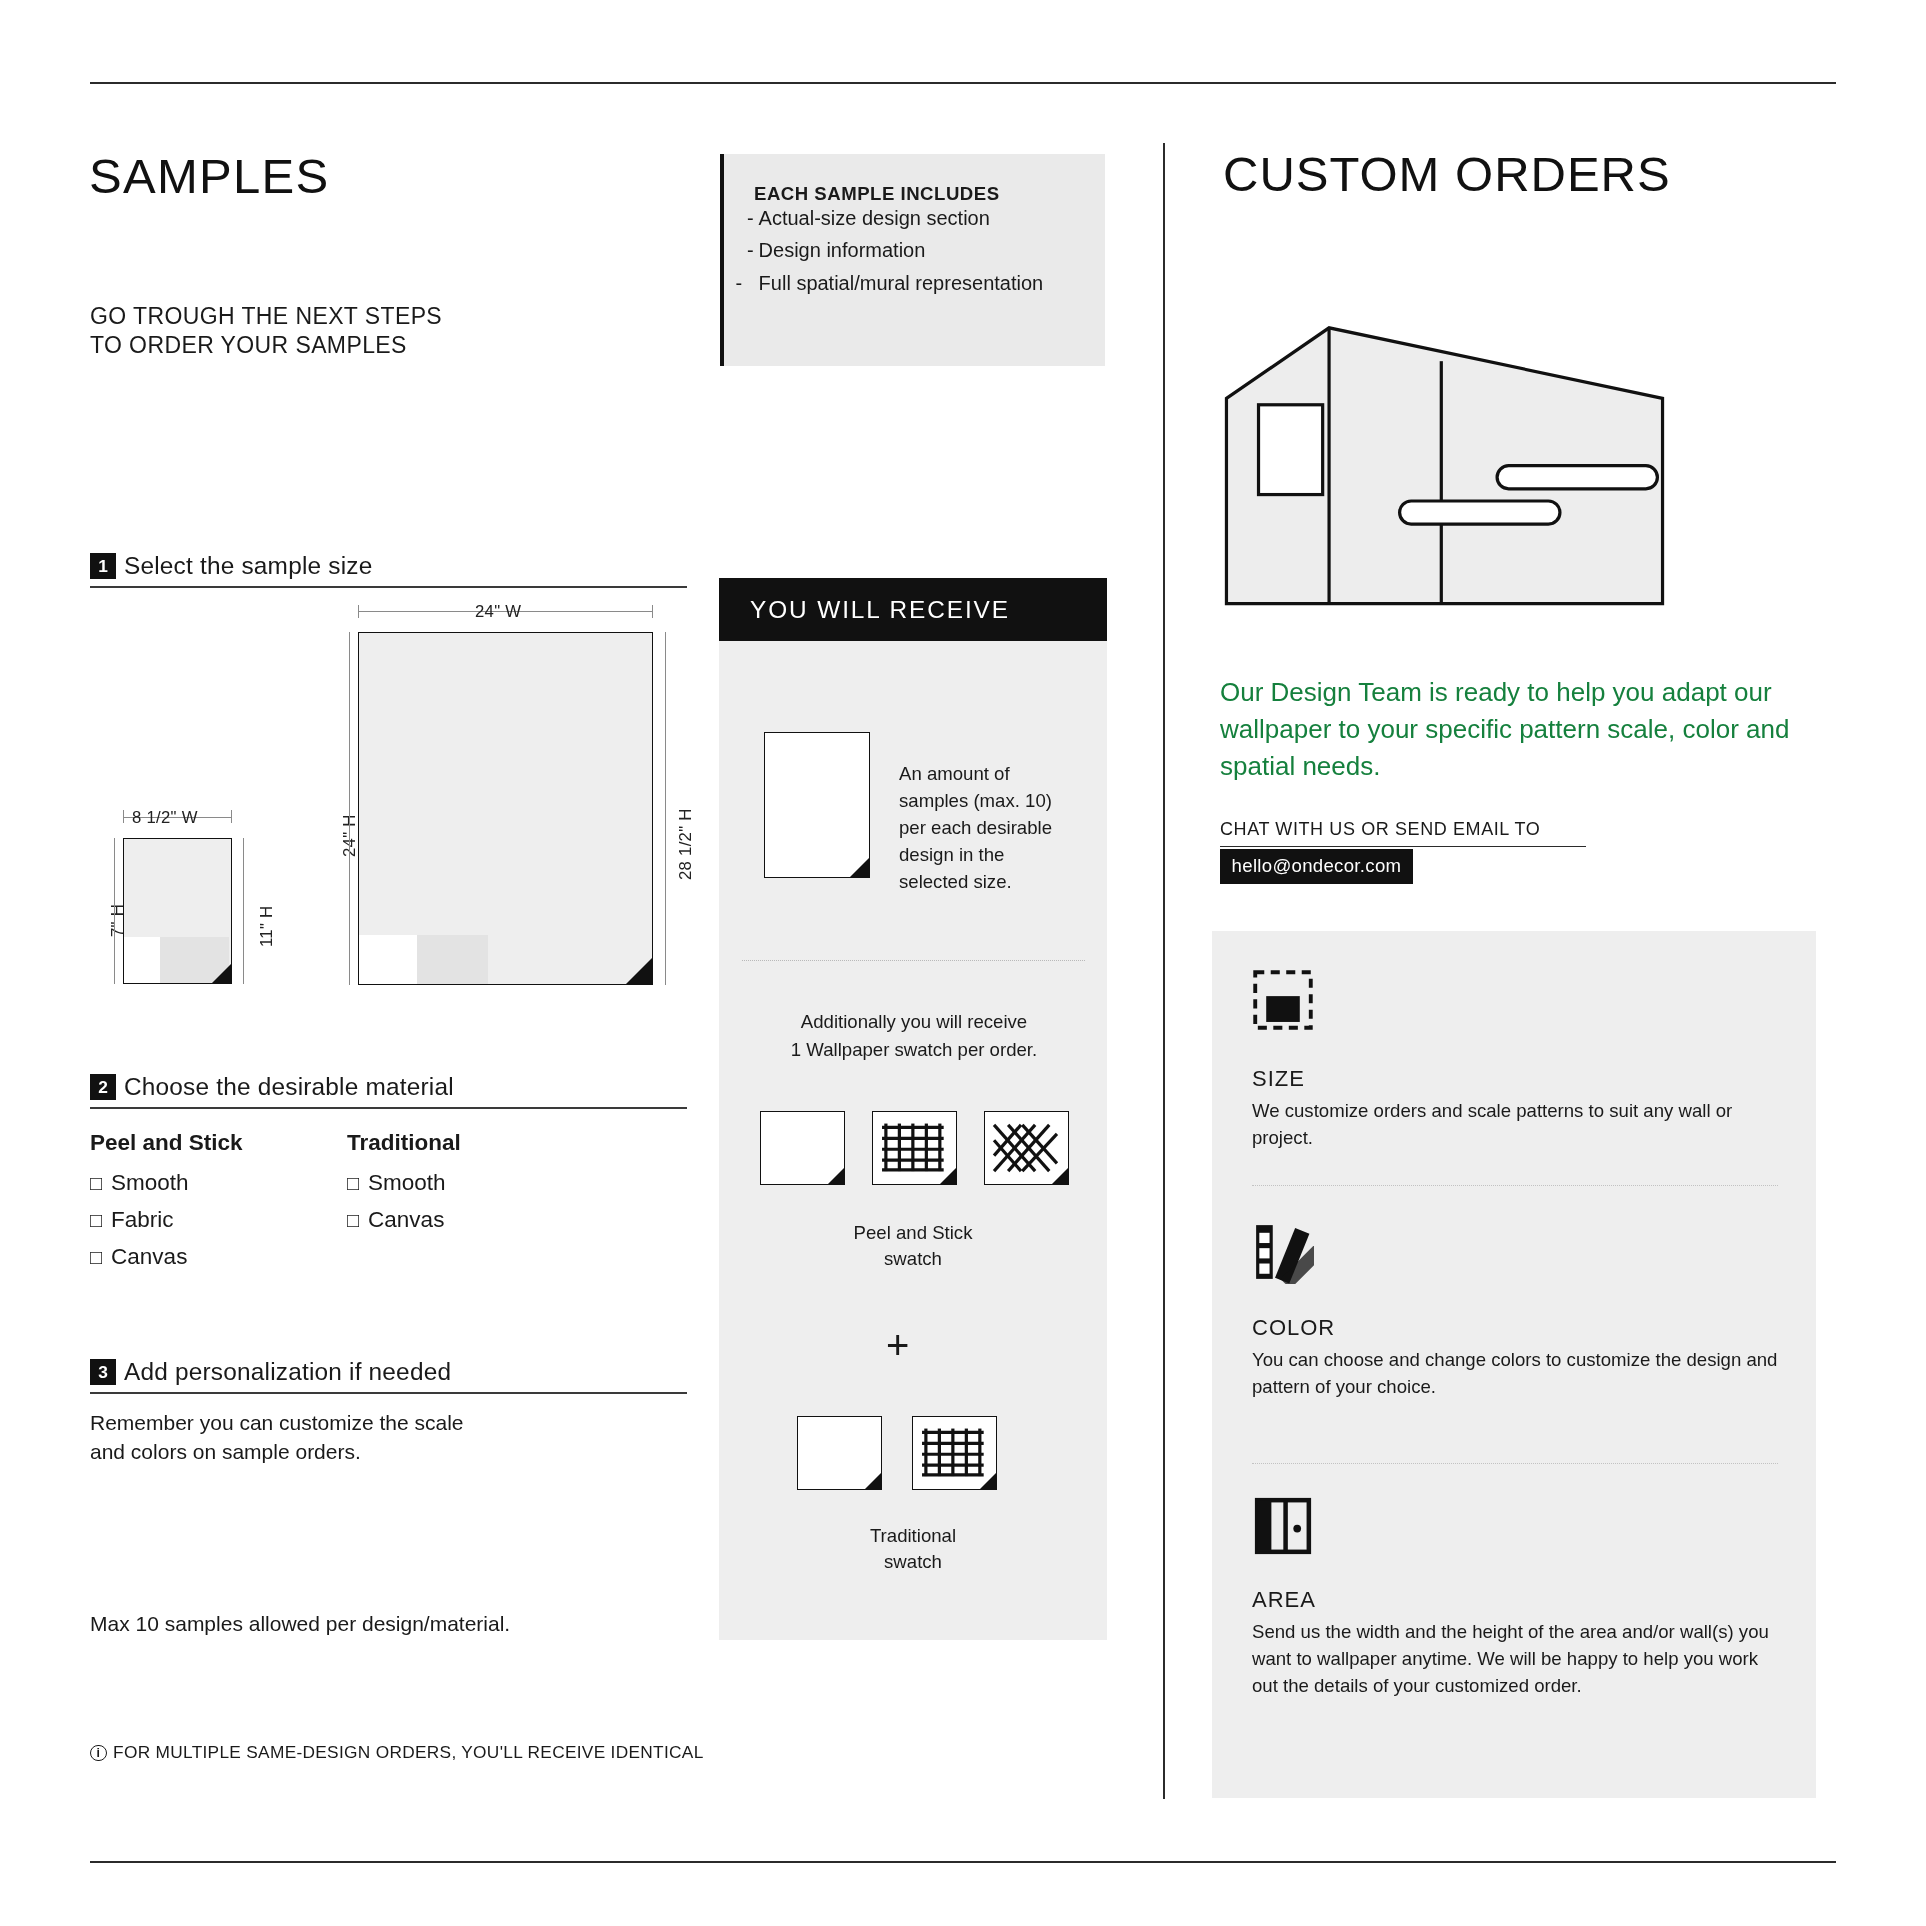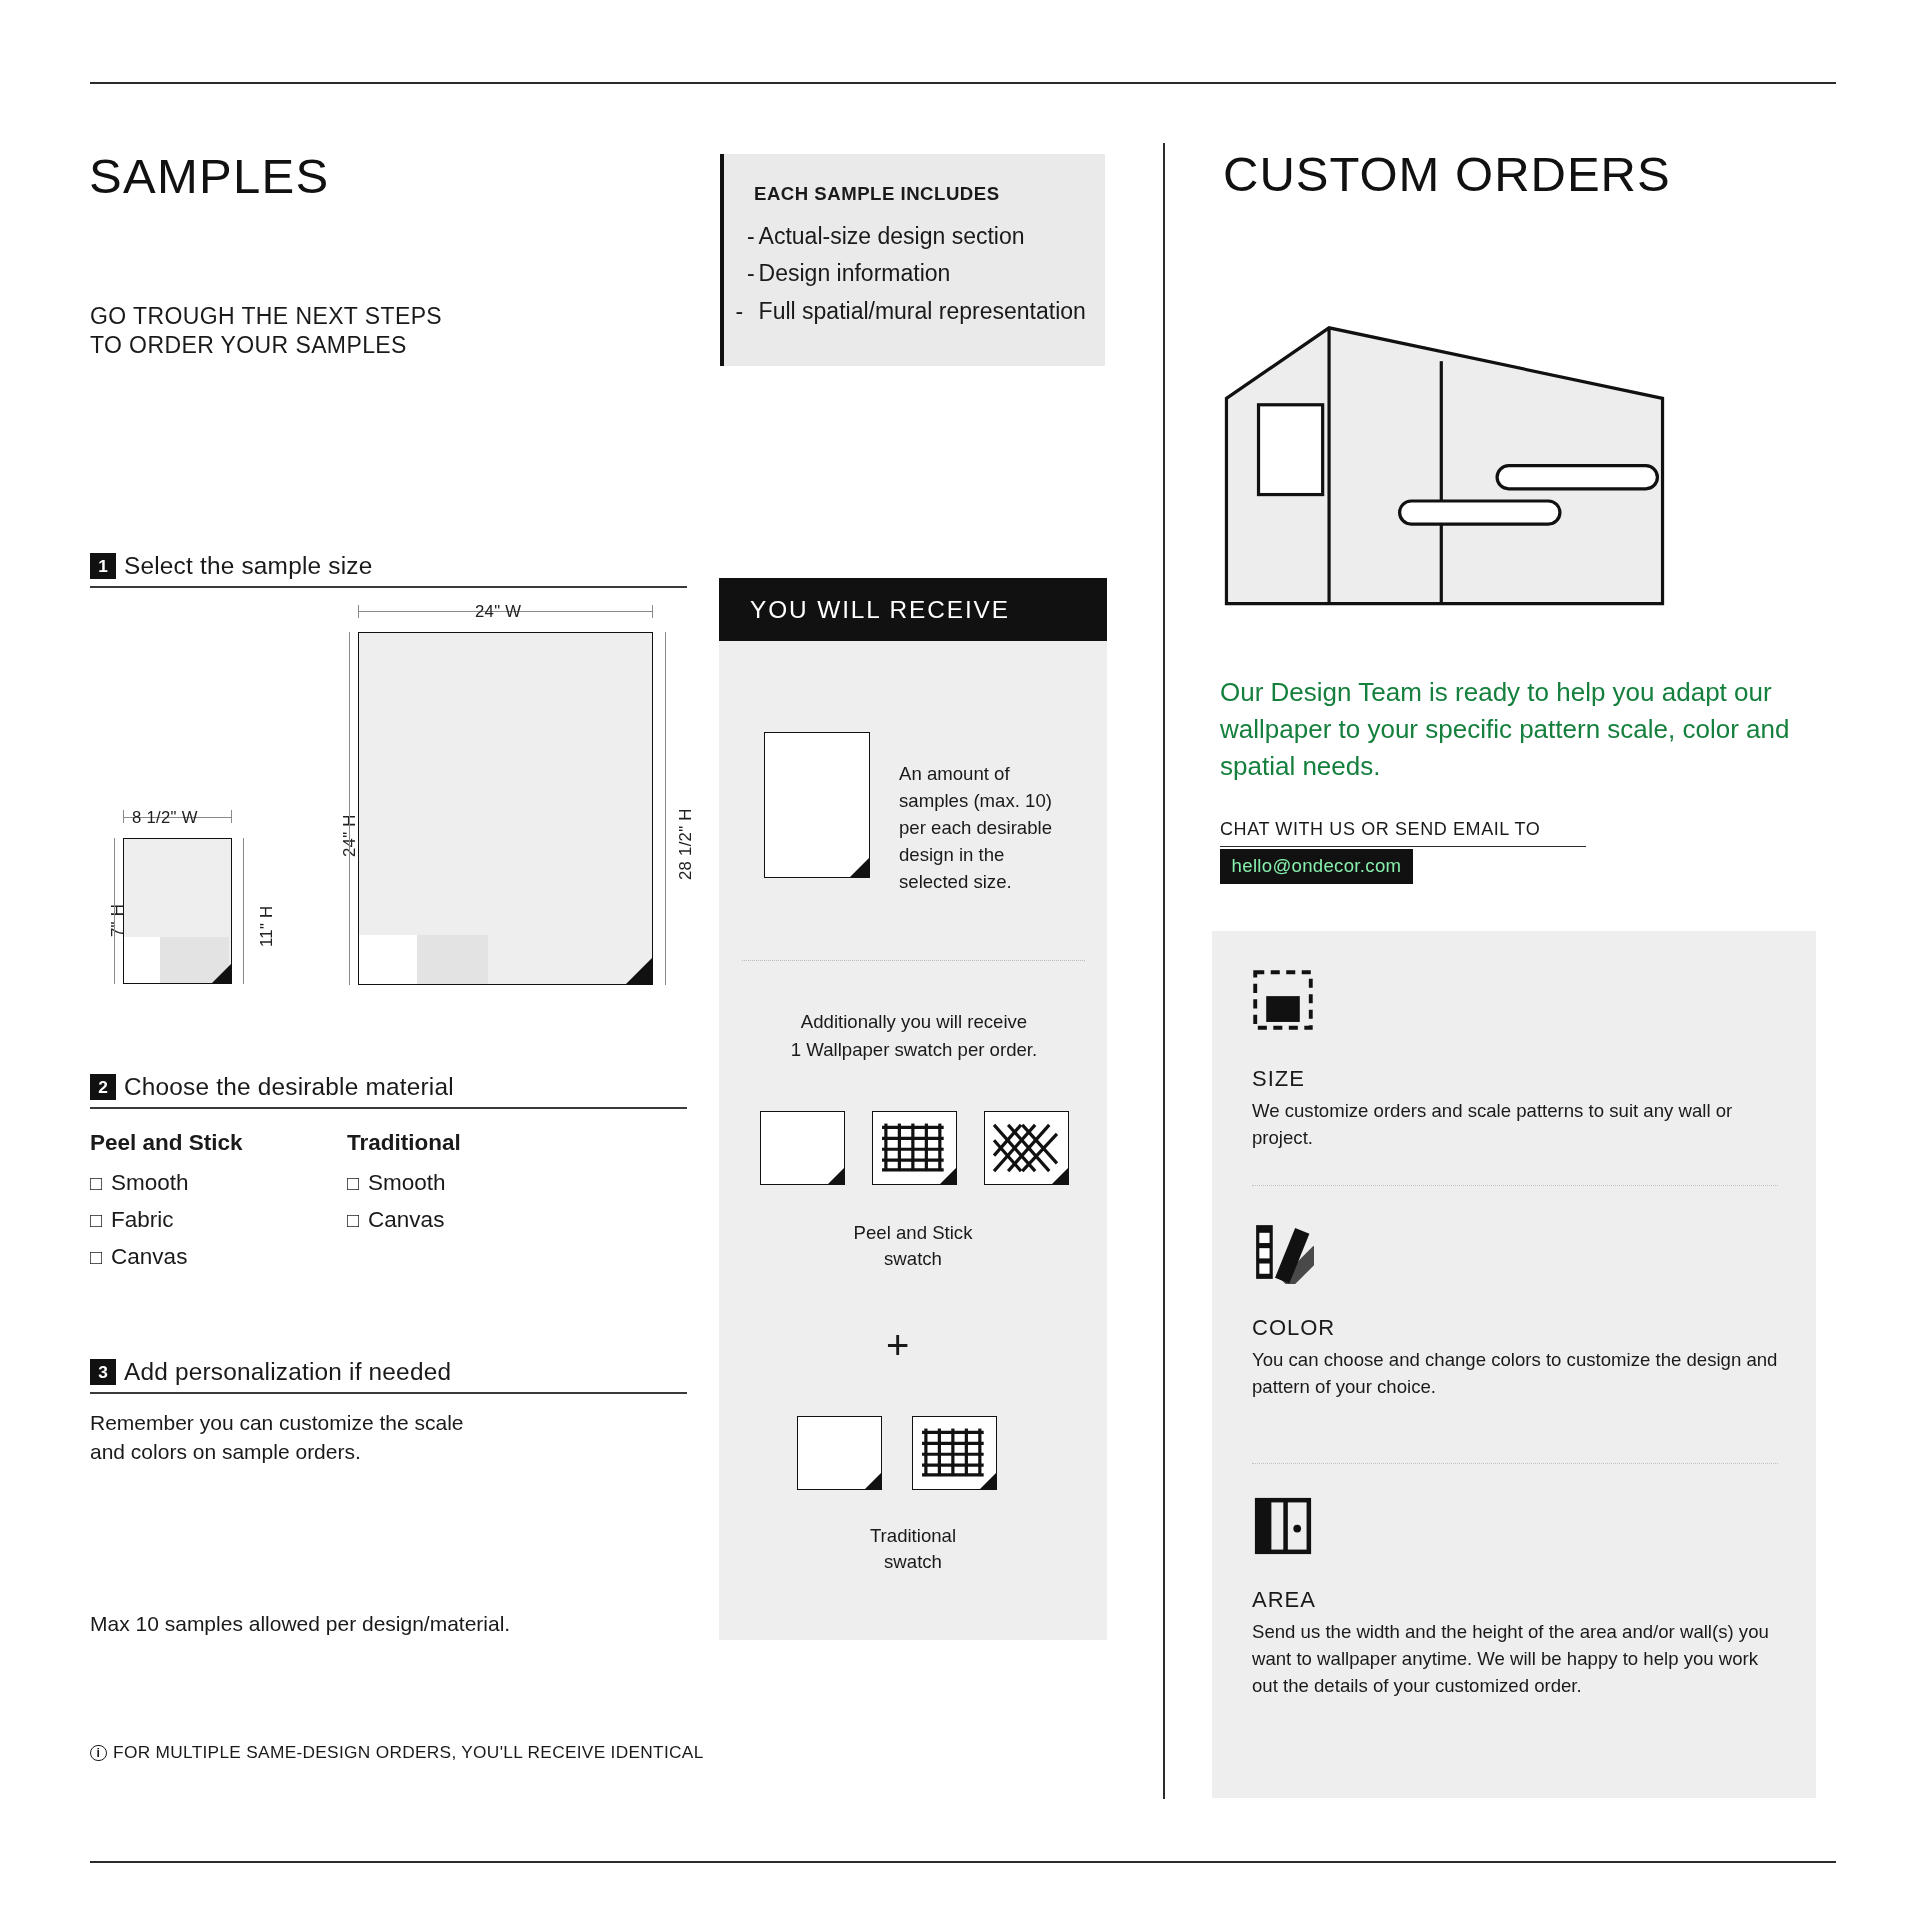"- Actual-size design section" .each-sample-list { font-size: 23px -> 20px; top: 218px -> 202px }
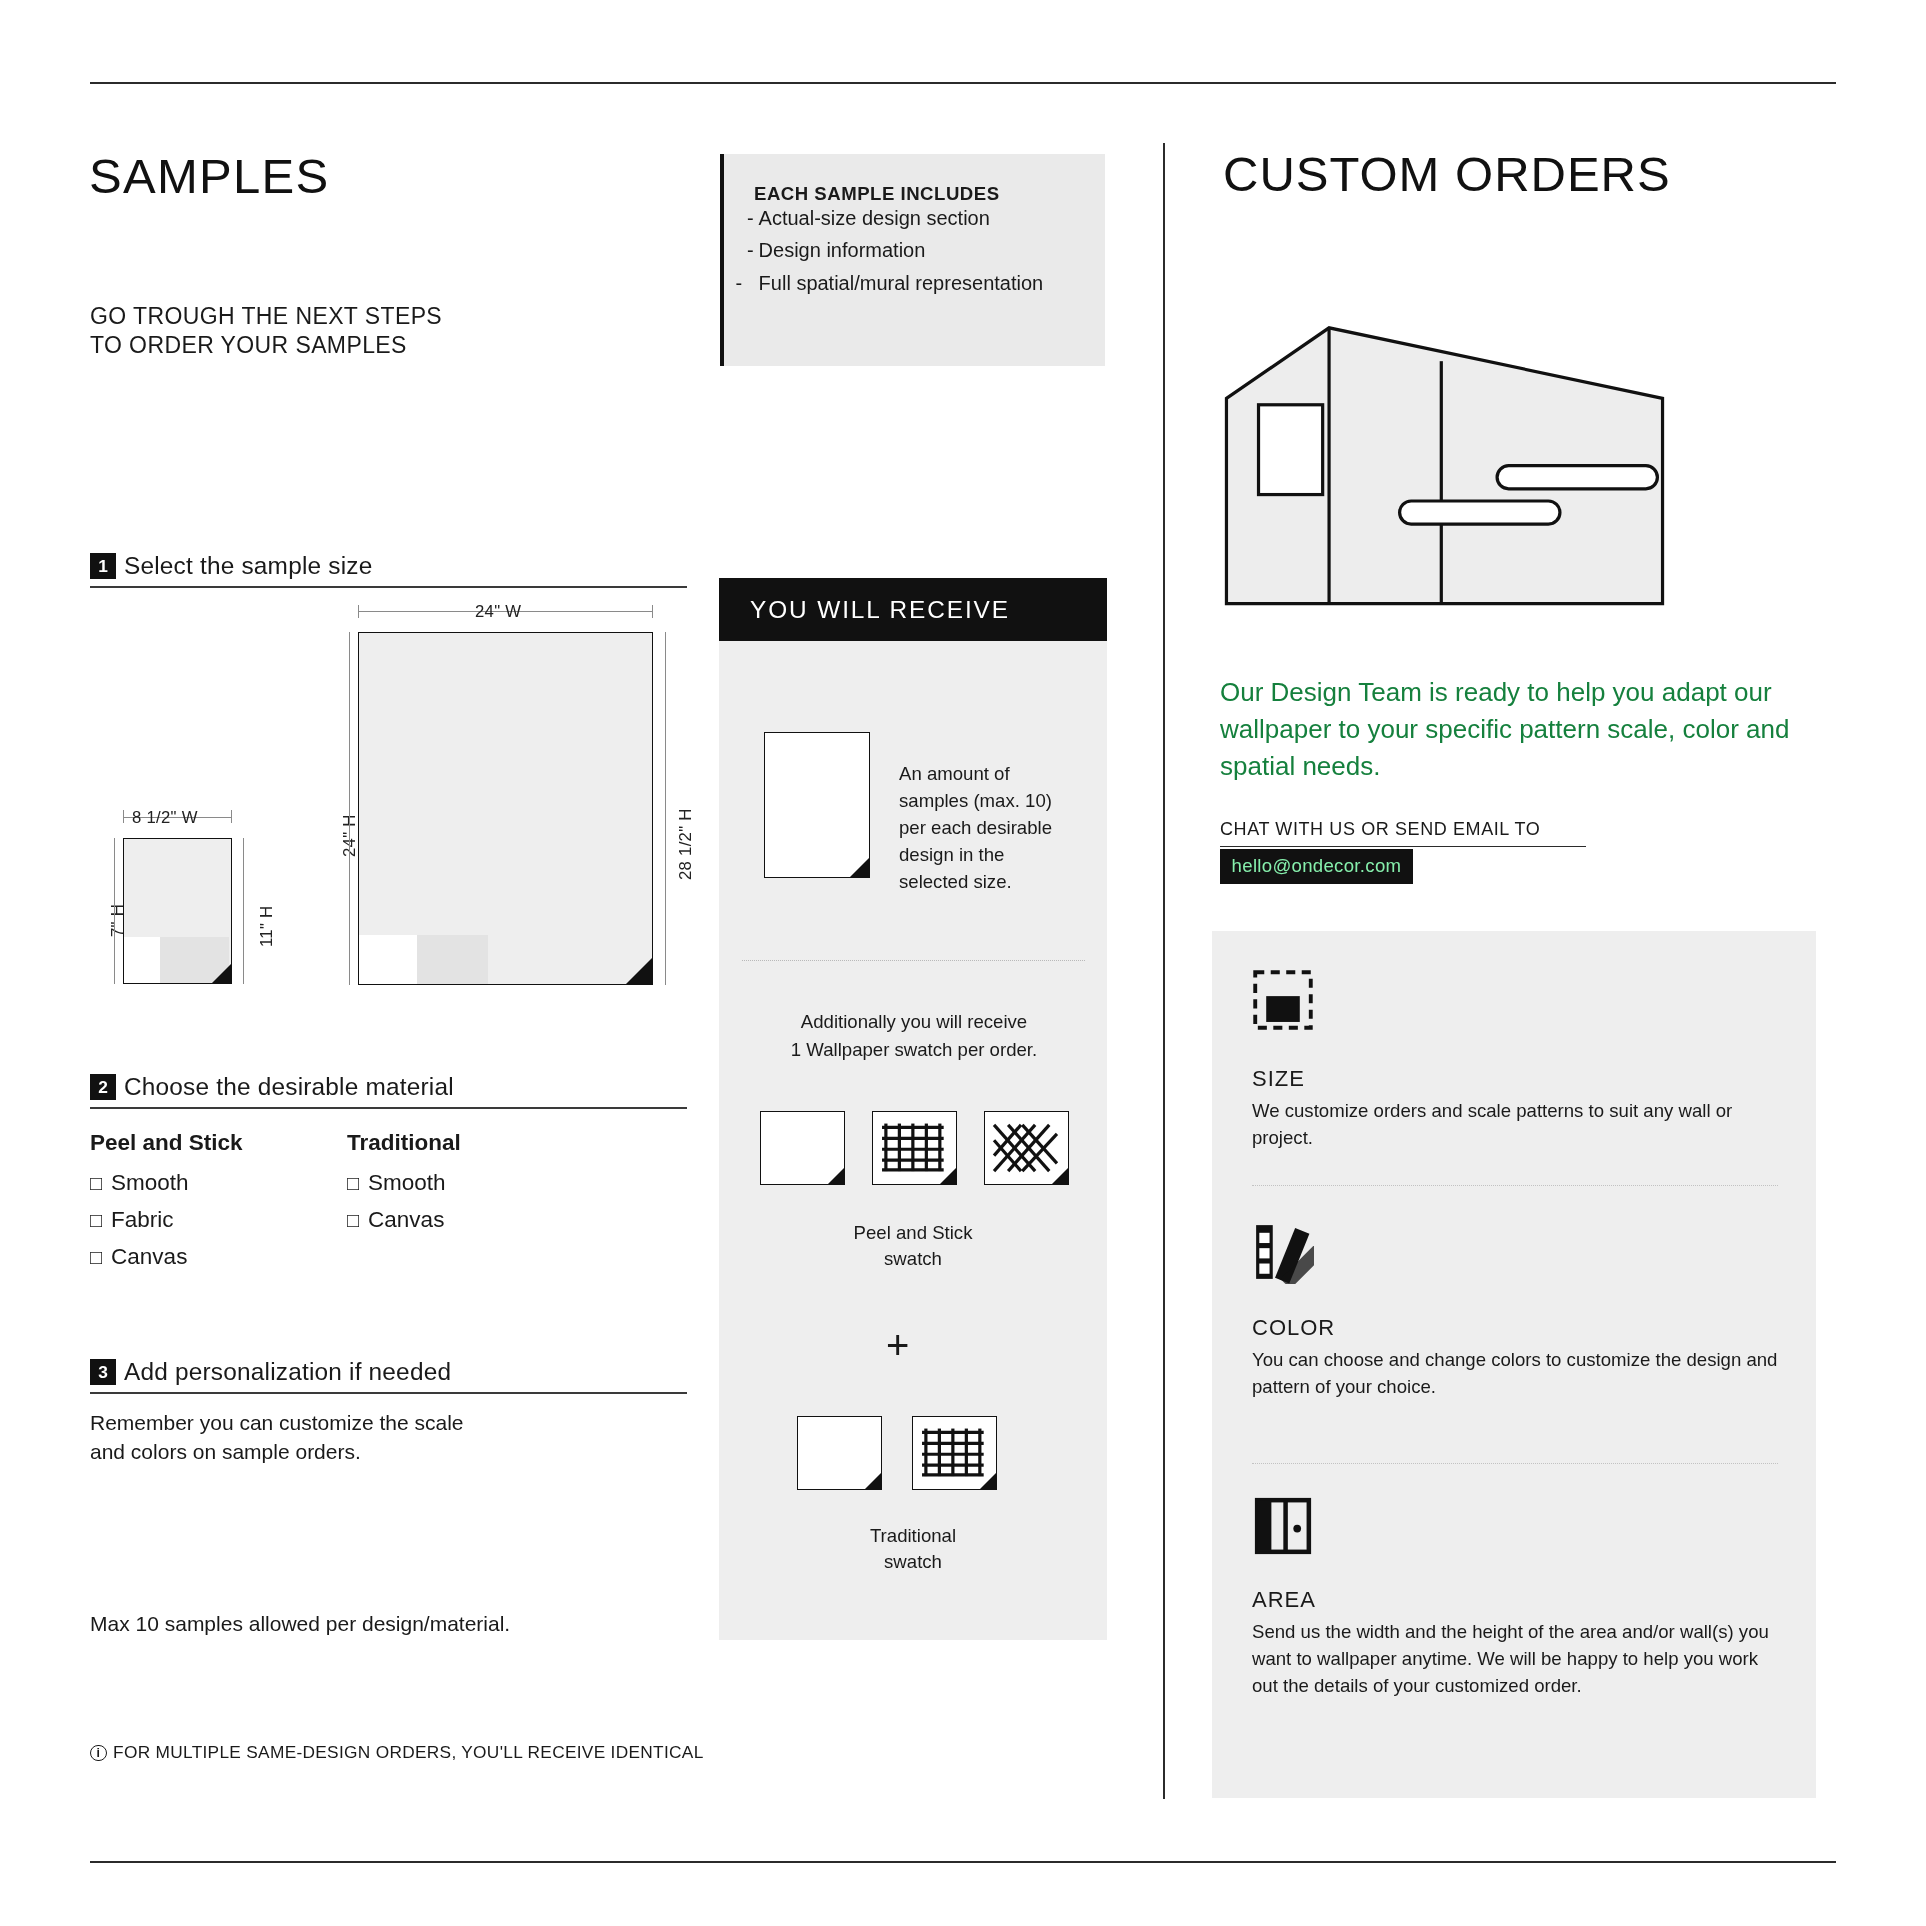"hello@ondecor.com" .email-chip { color: #86efac -> #ffffff }
